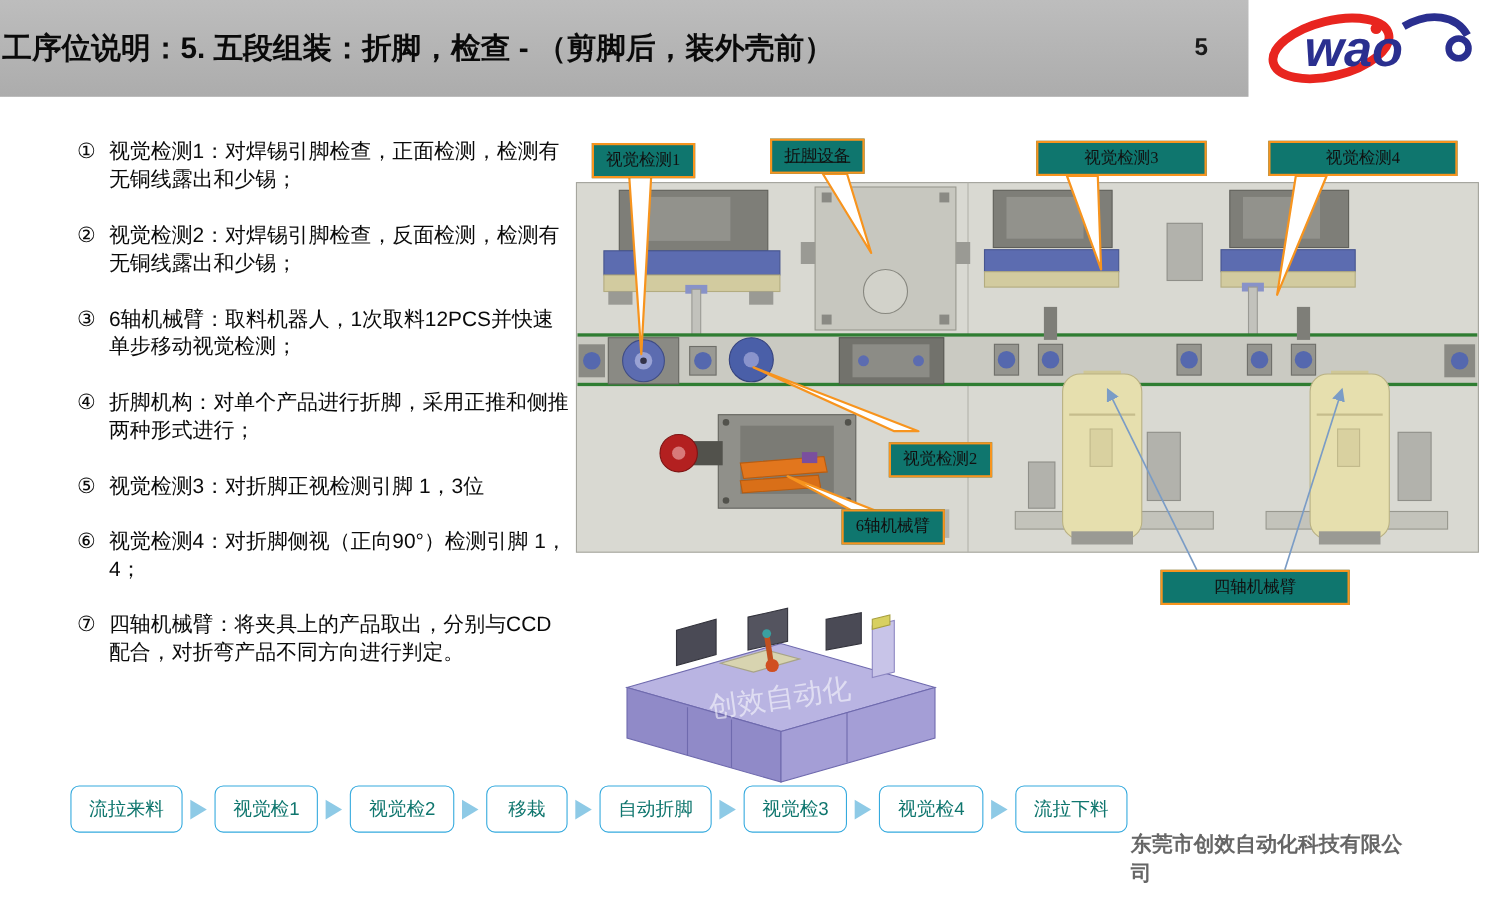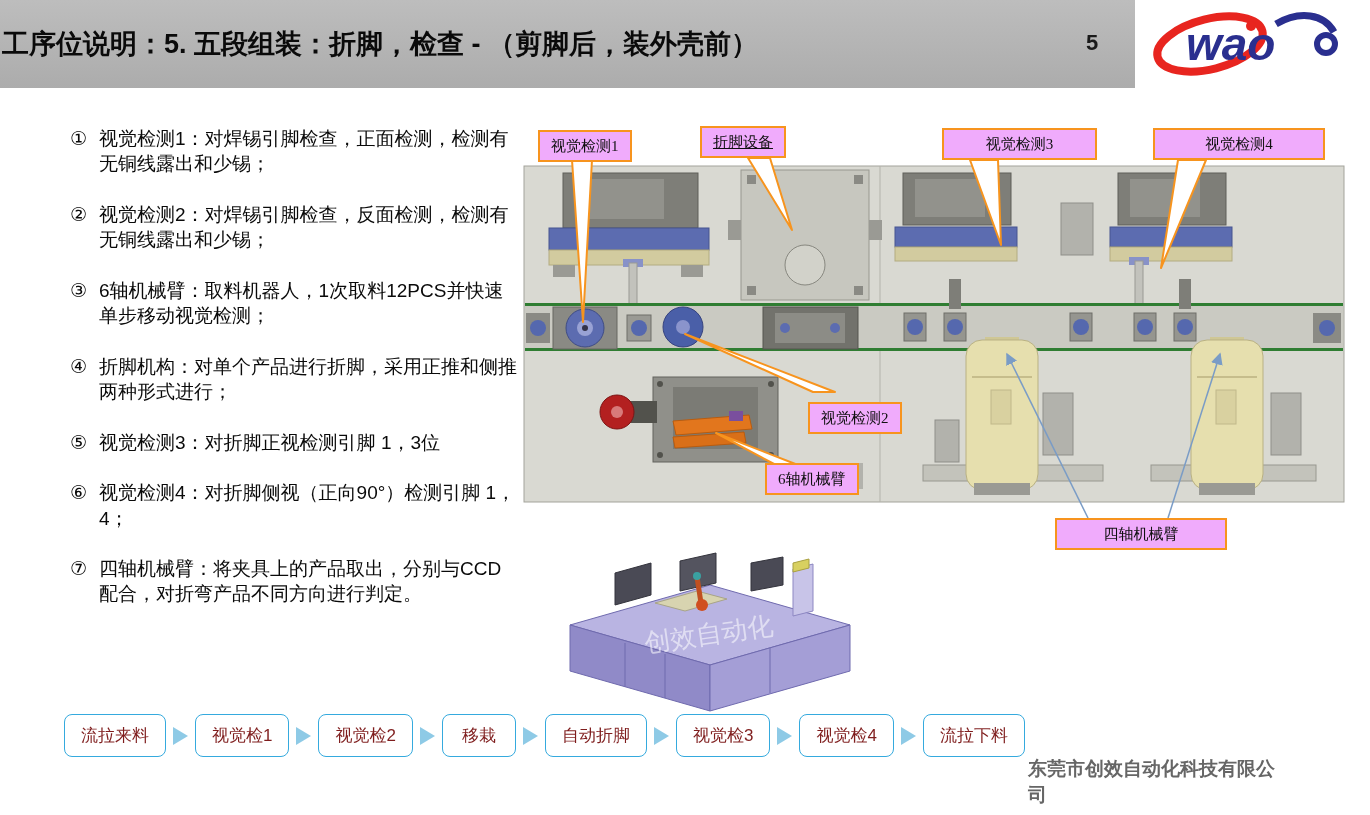"视觉检测1" .callout { background: #f0abfc -> #0f766e }
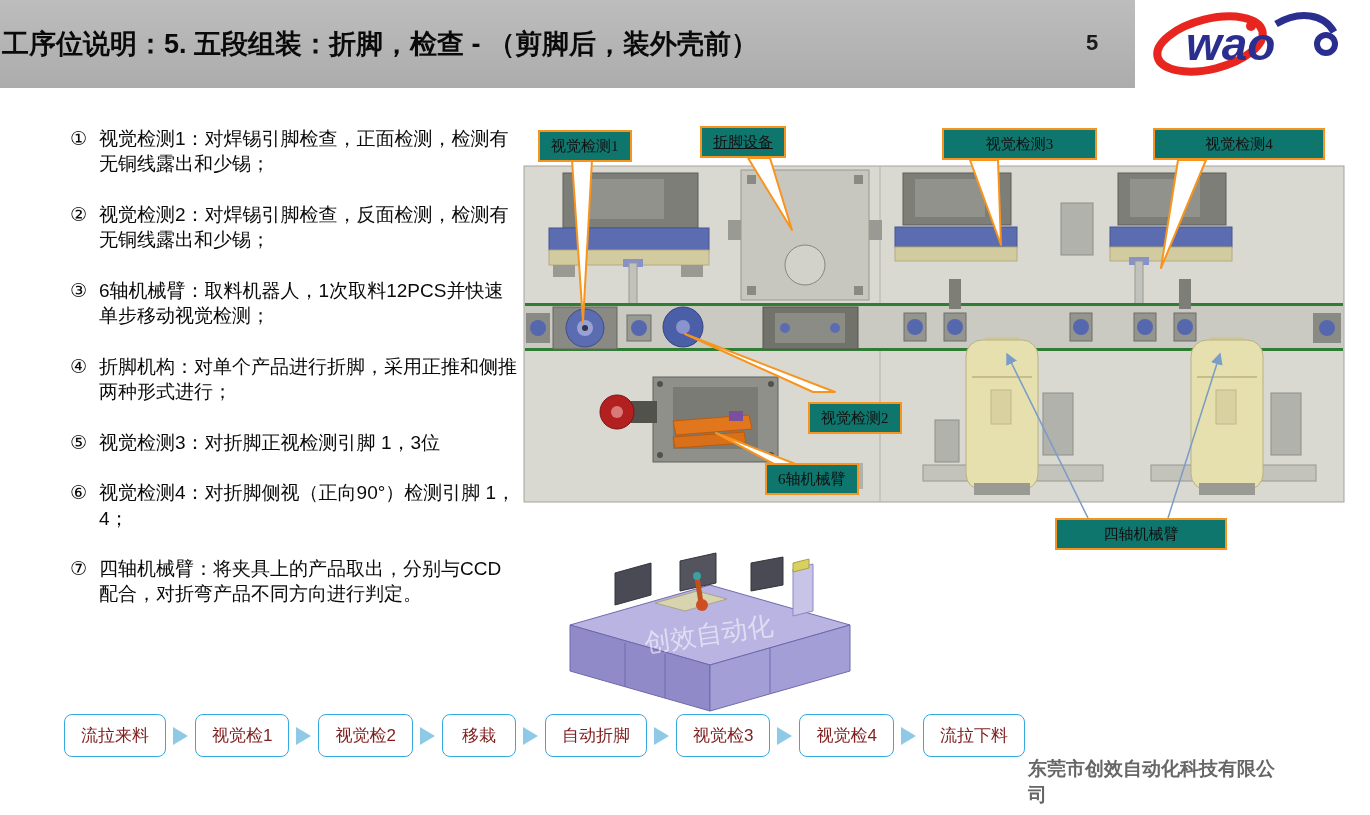"流拉来料" .flow-node { color: #7f1d1d -> #0f766e }
